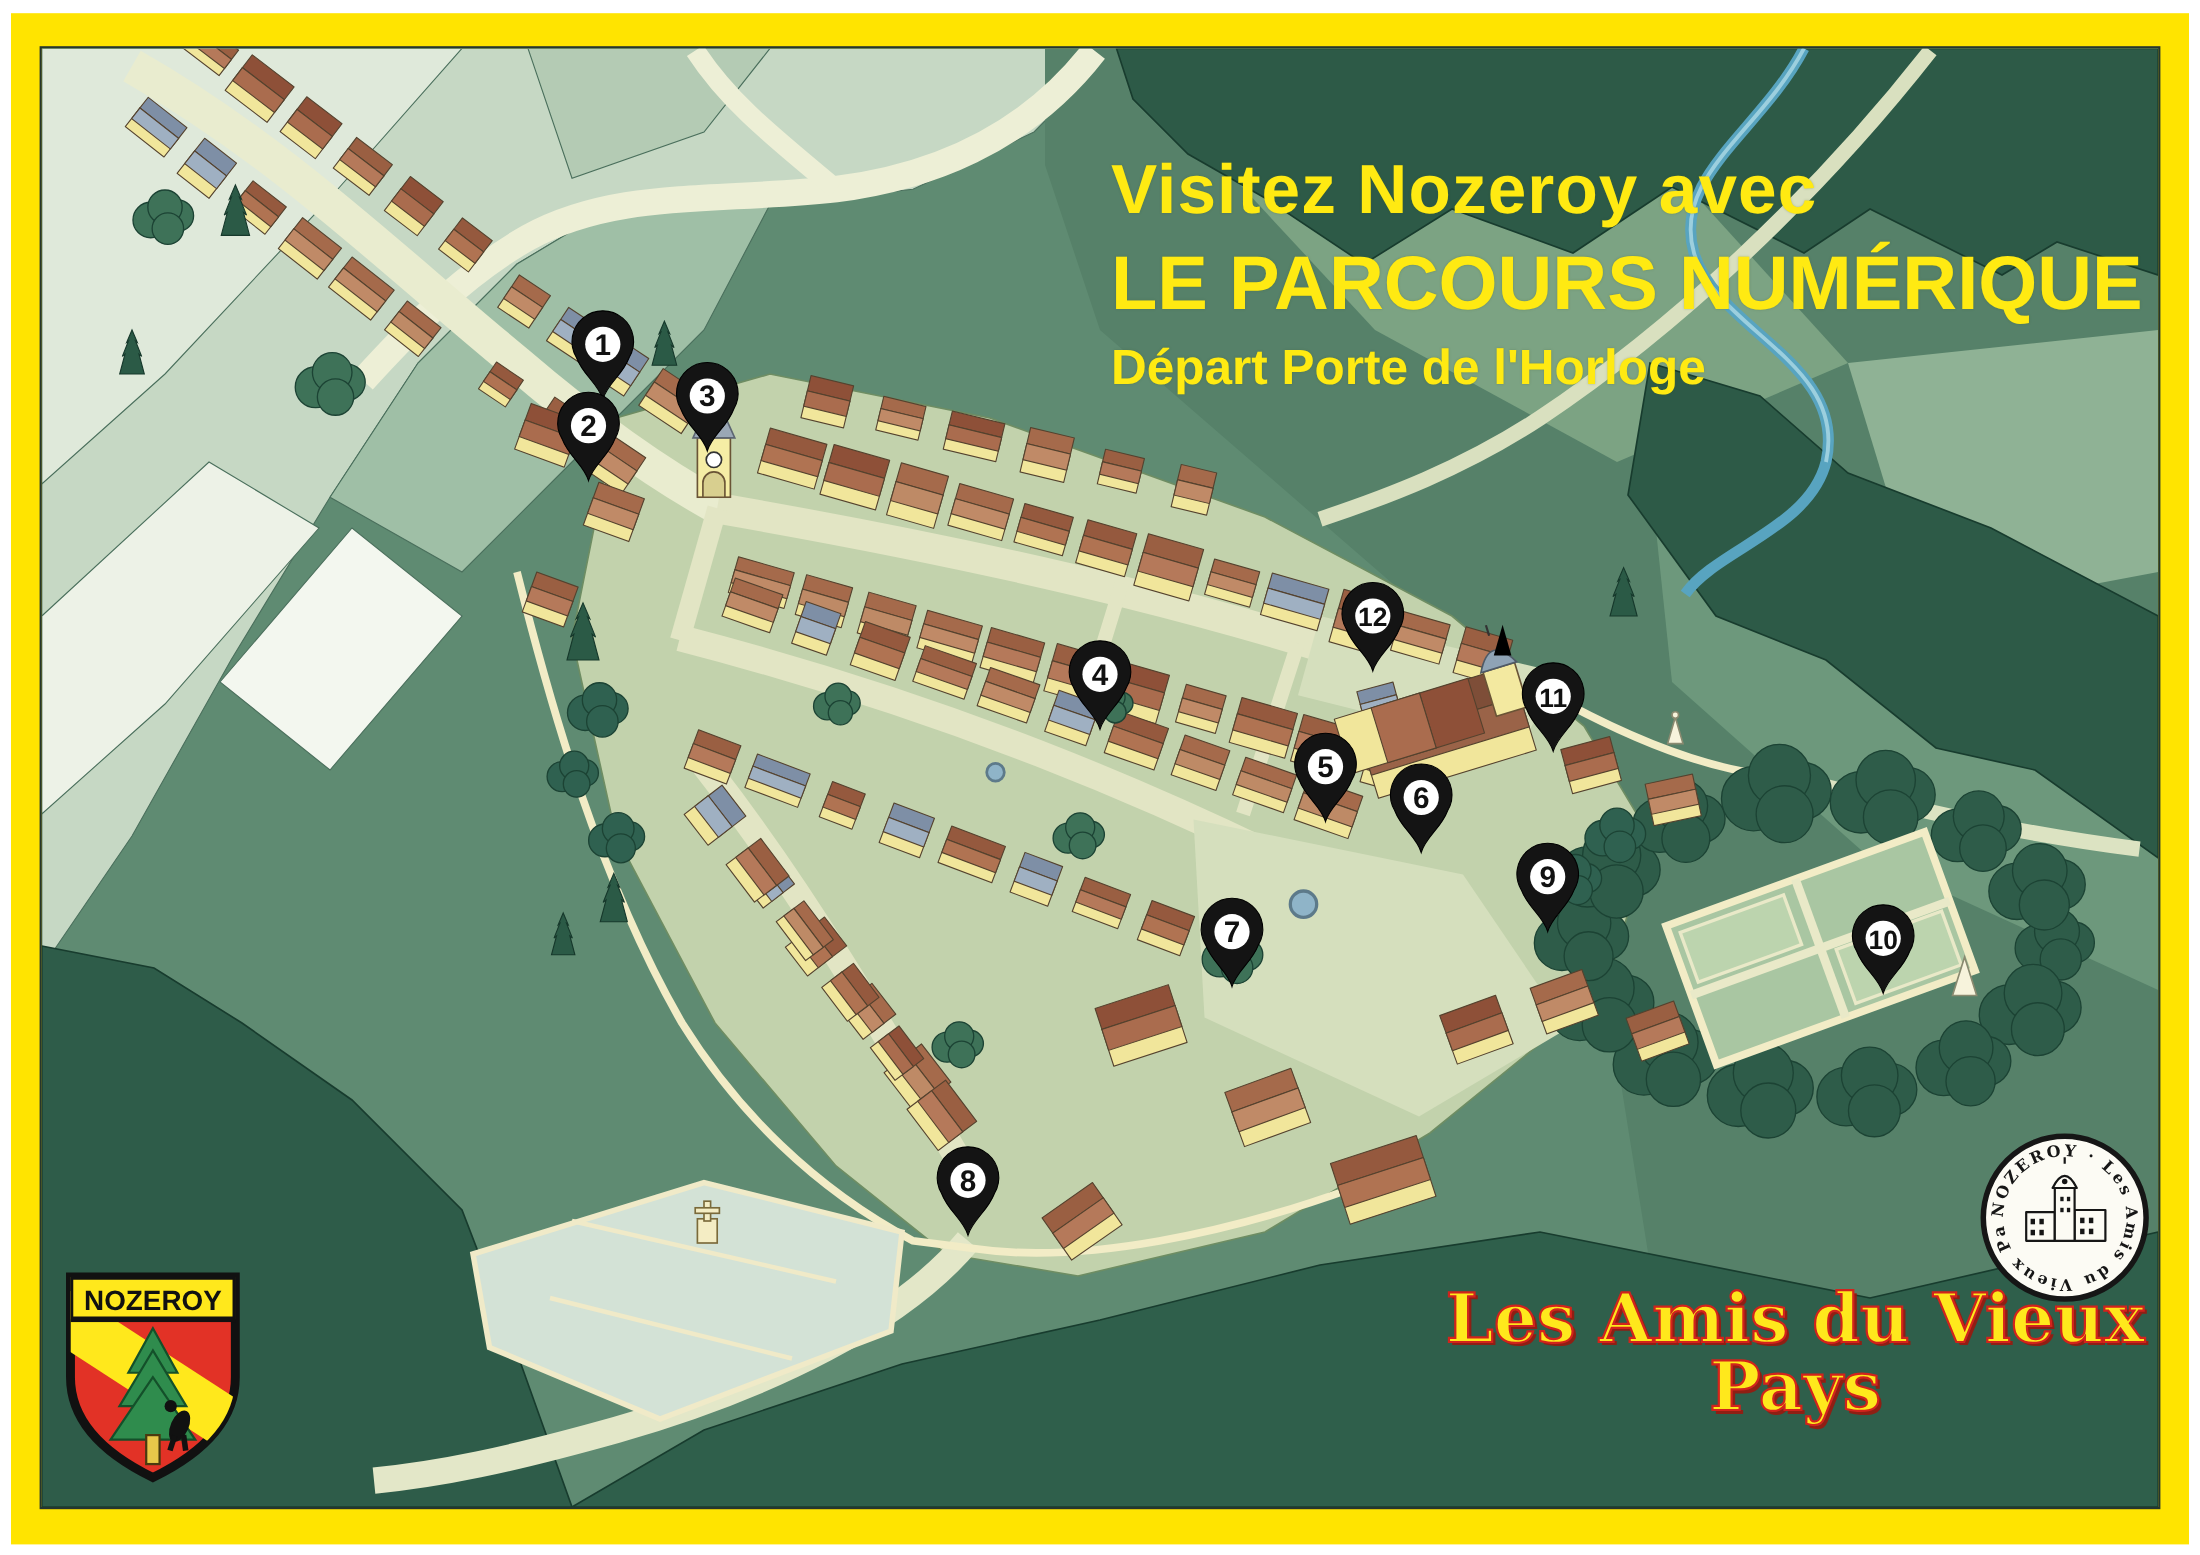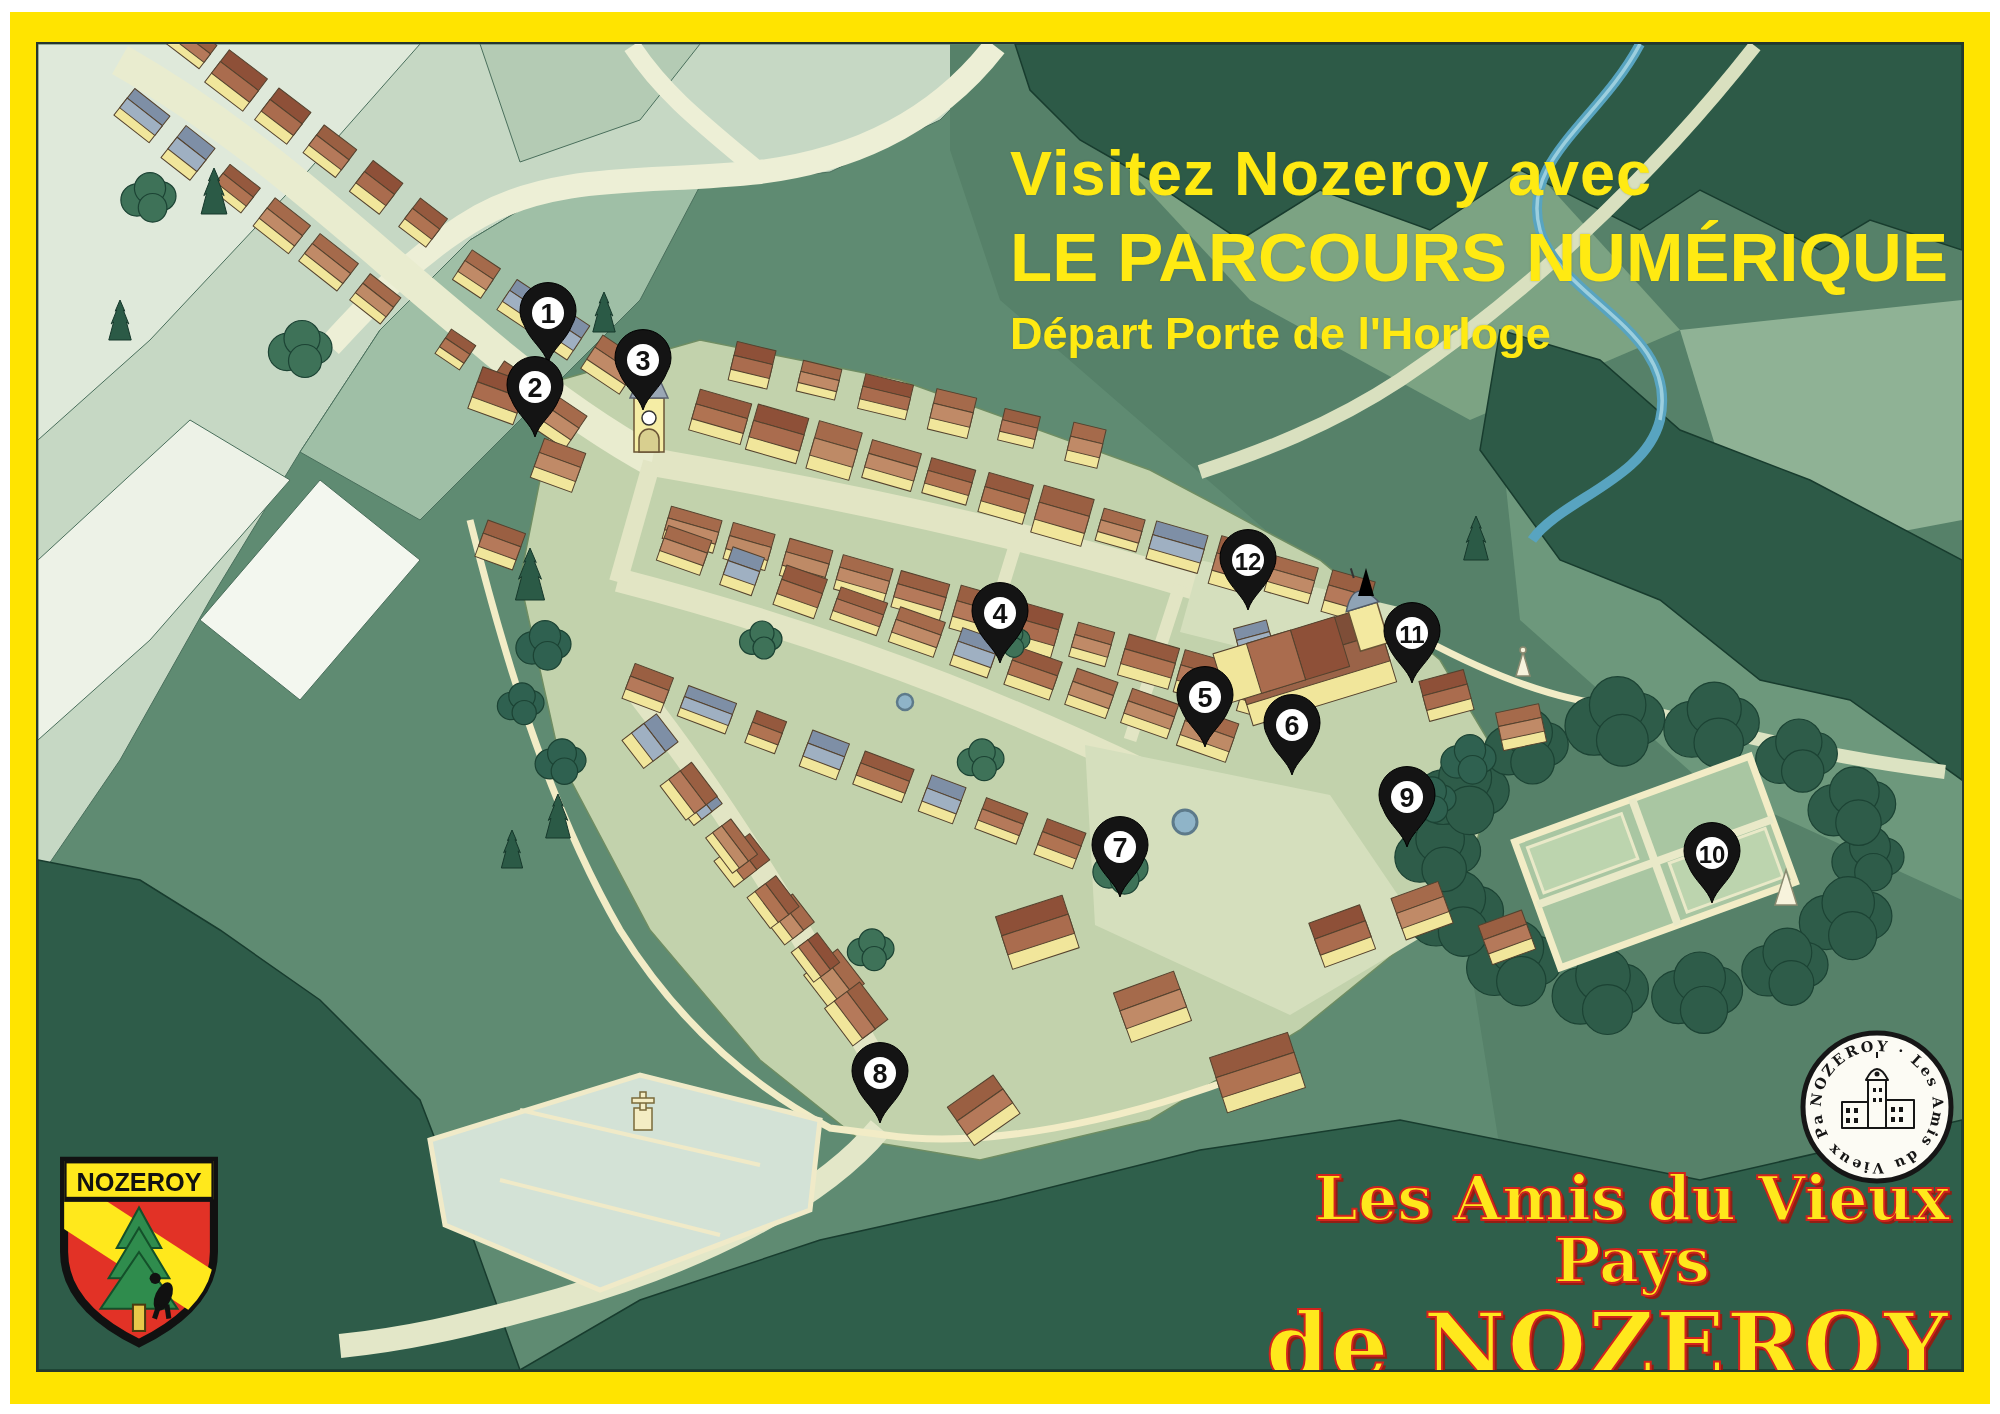"de NOZEROY" div.assoc-line2 { html: <div>de NOZEROY</div> -> none }
